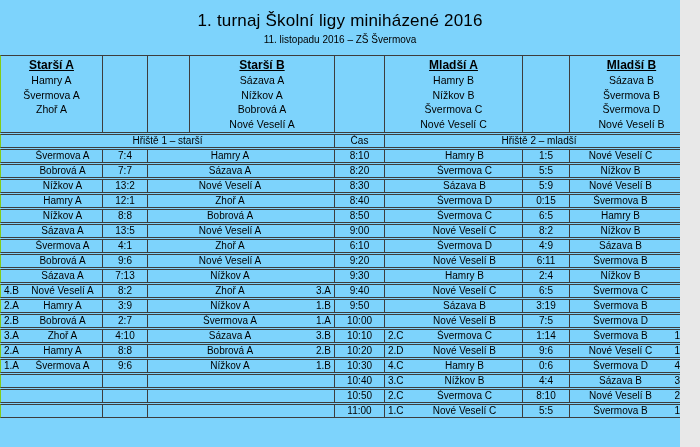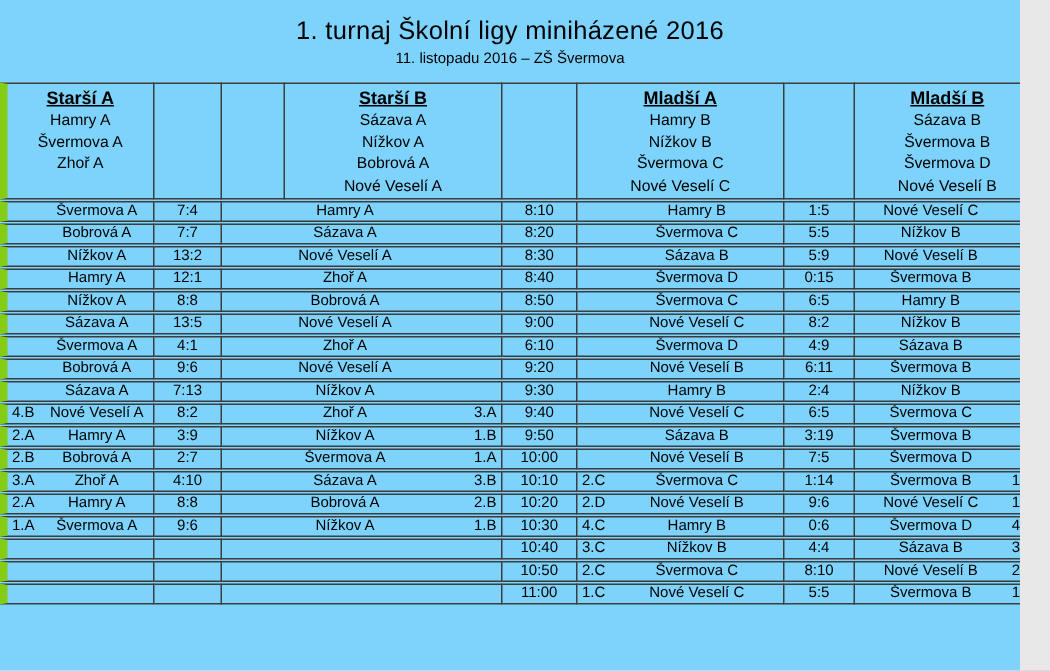"Starší A" table.sched tr td:first-child { border-left: 5px solid #84cc16 -> 1px solid #84cc16 }
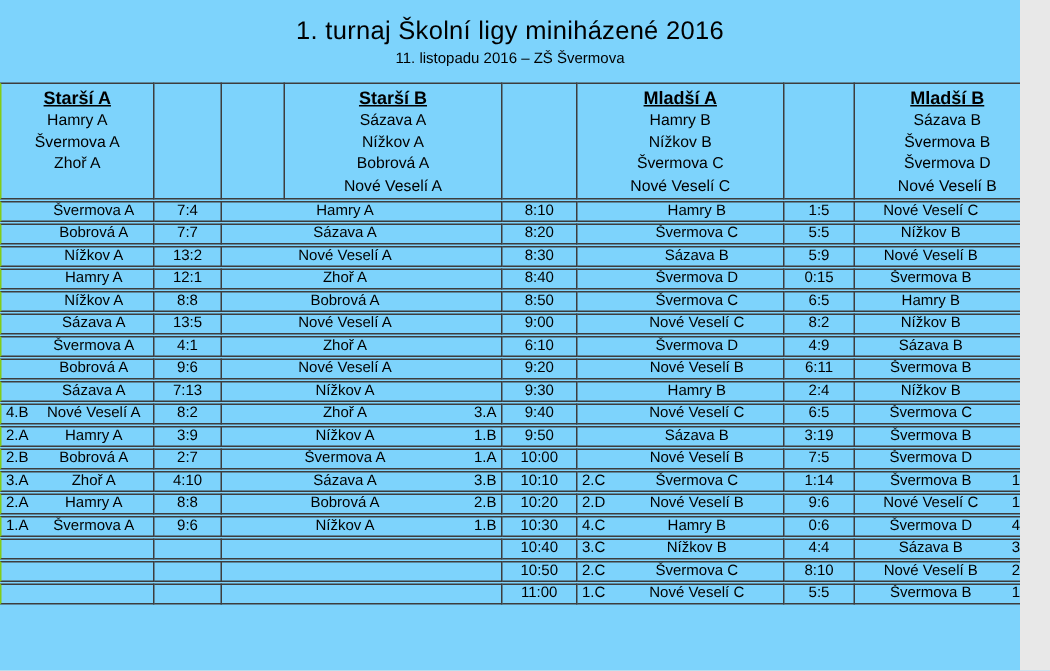"Hřiště 1 – starší" tr { html: none -> <tr> <td>Hřiště 1 – starší</td> <td>Čas</td> <td>Hřiště 2 – mladší</td> </tr> }
